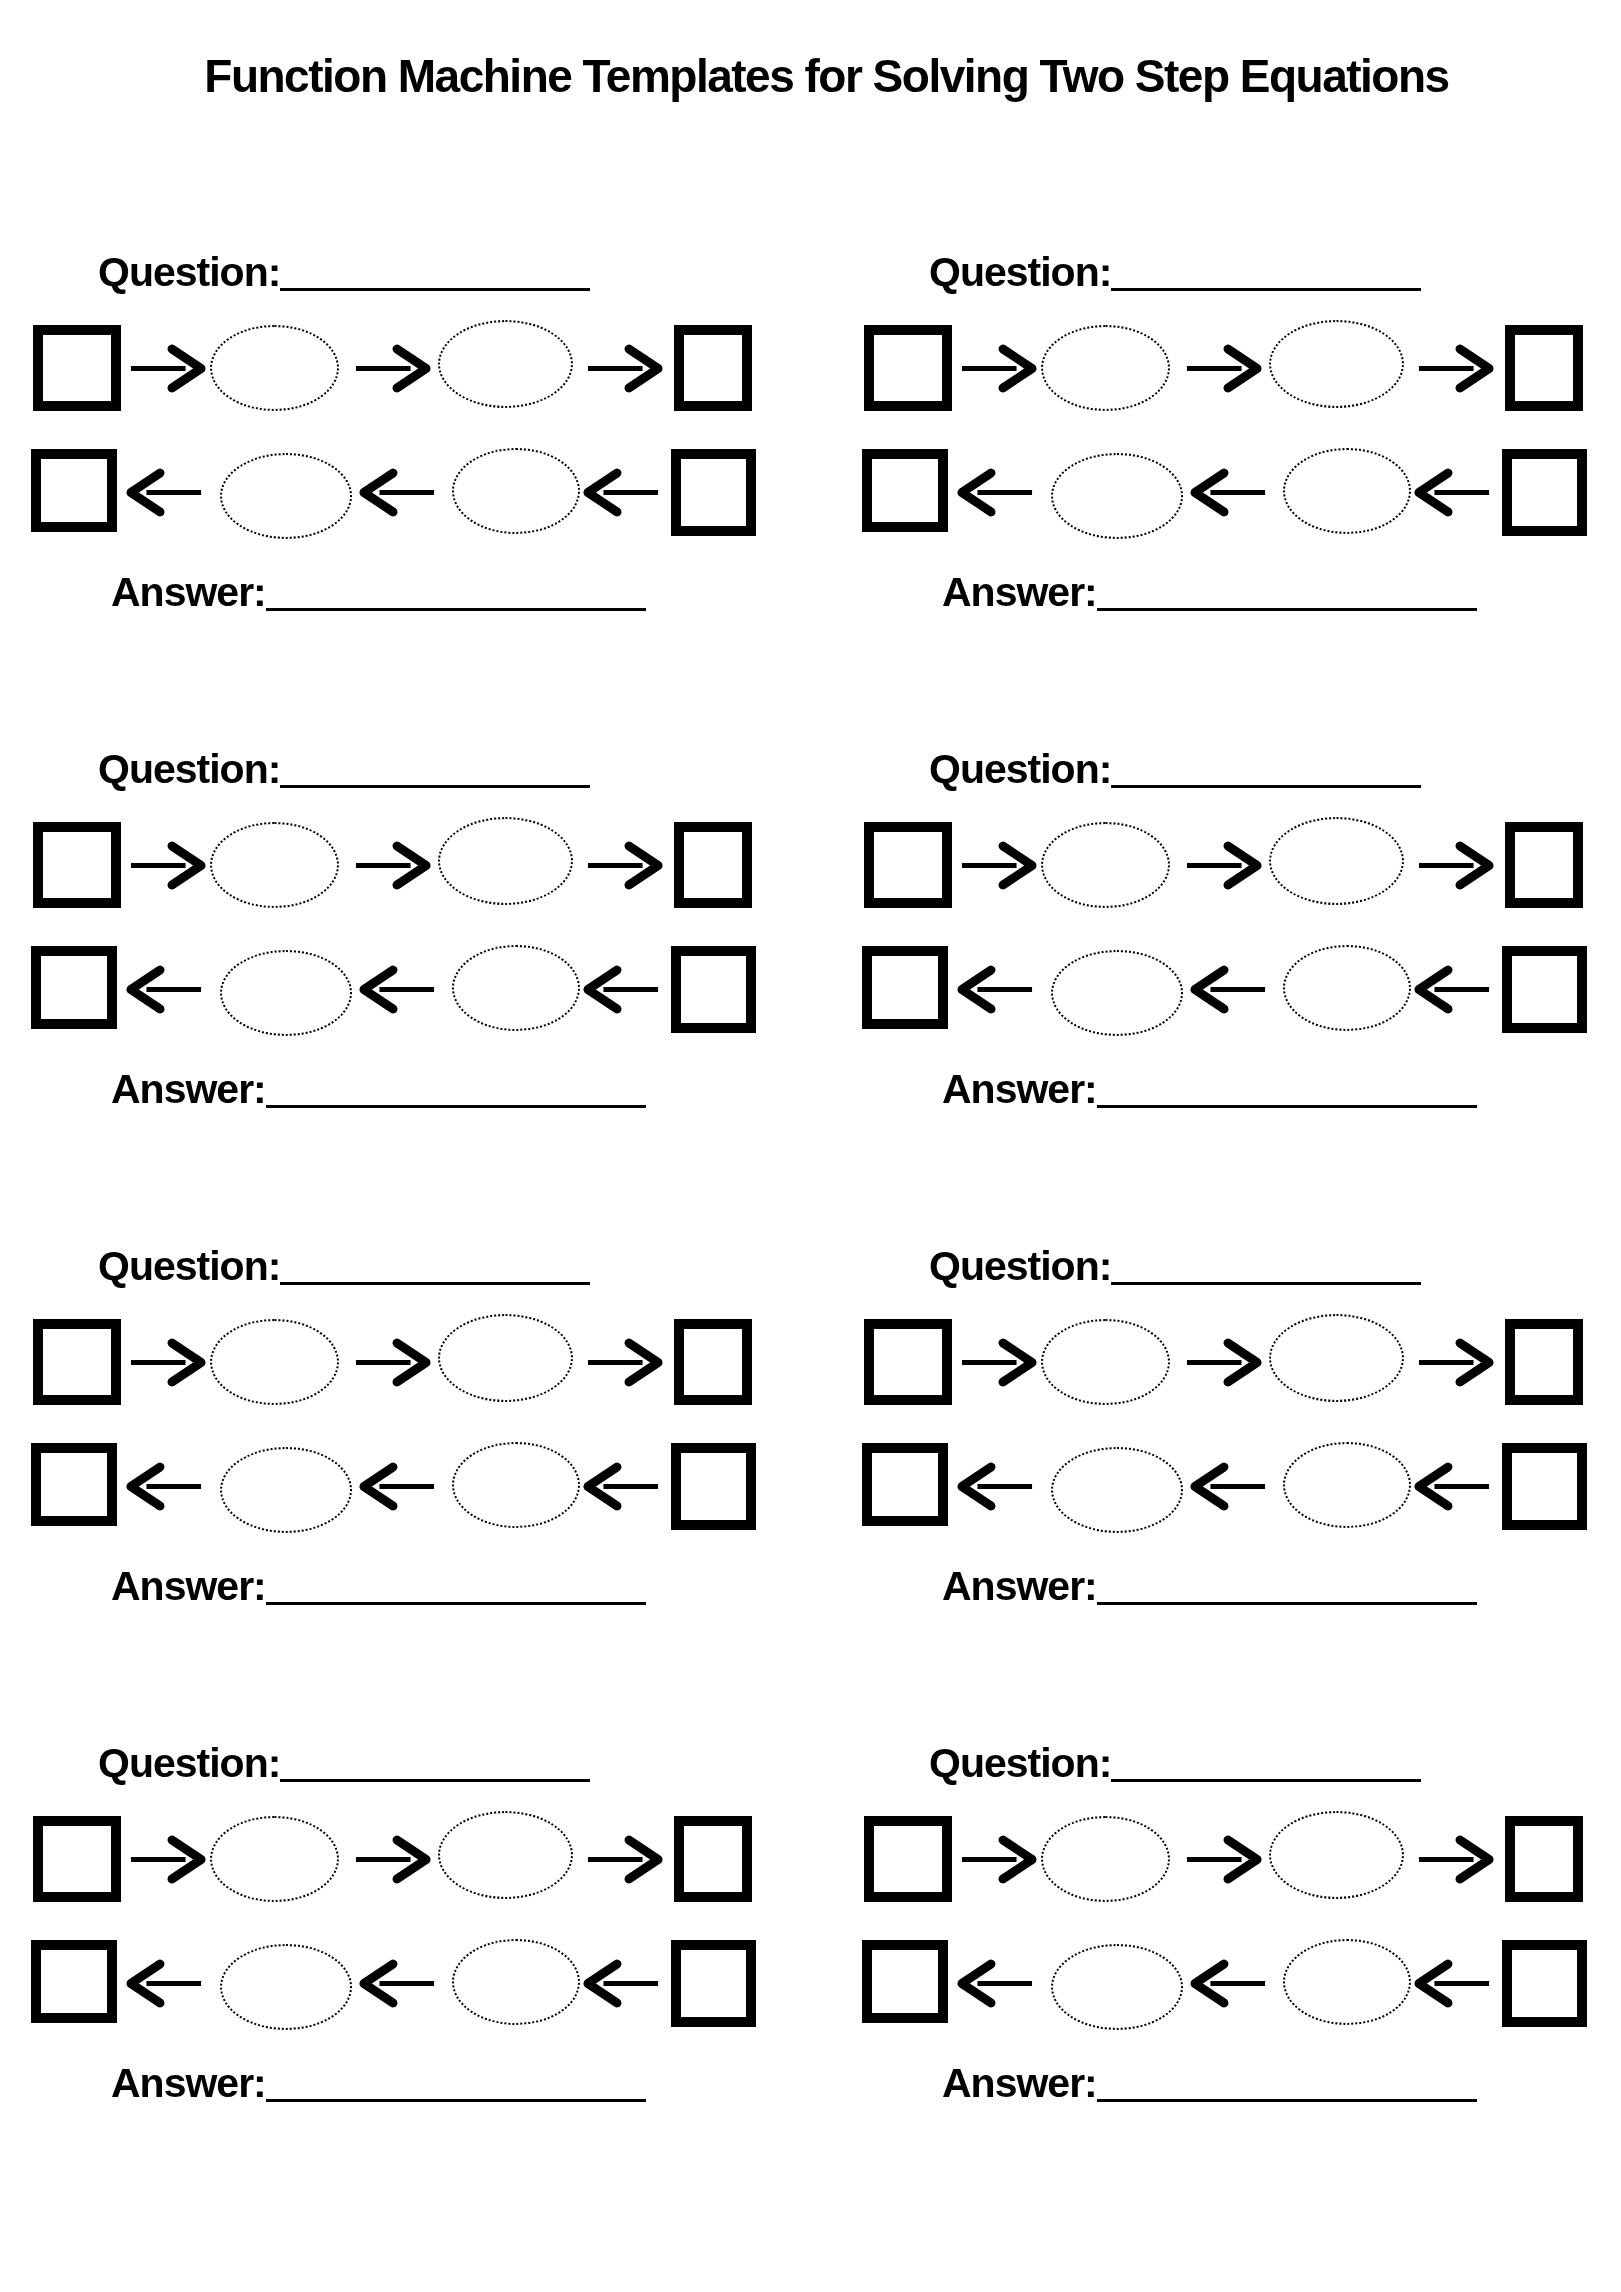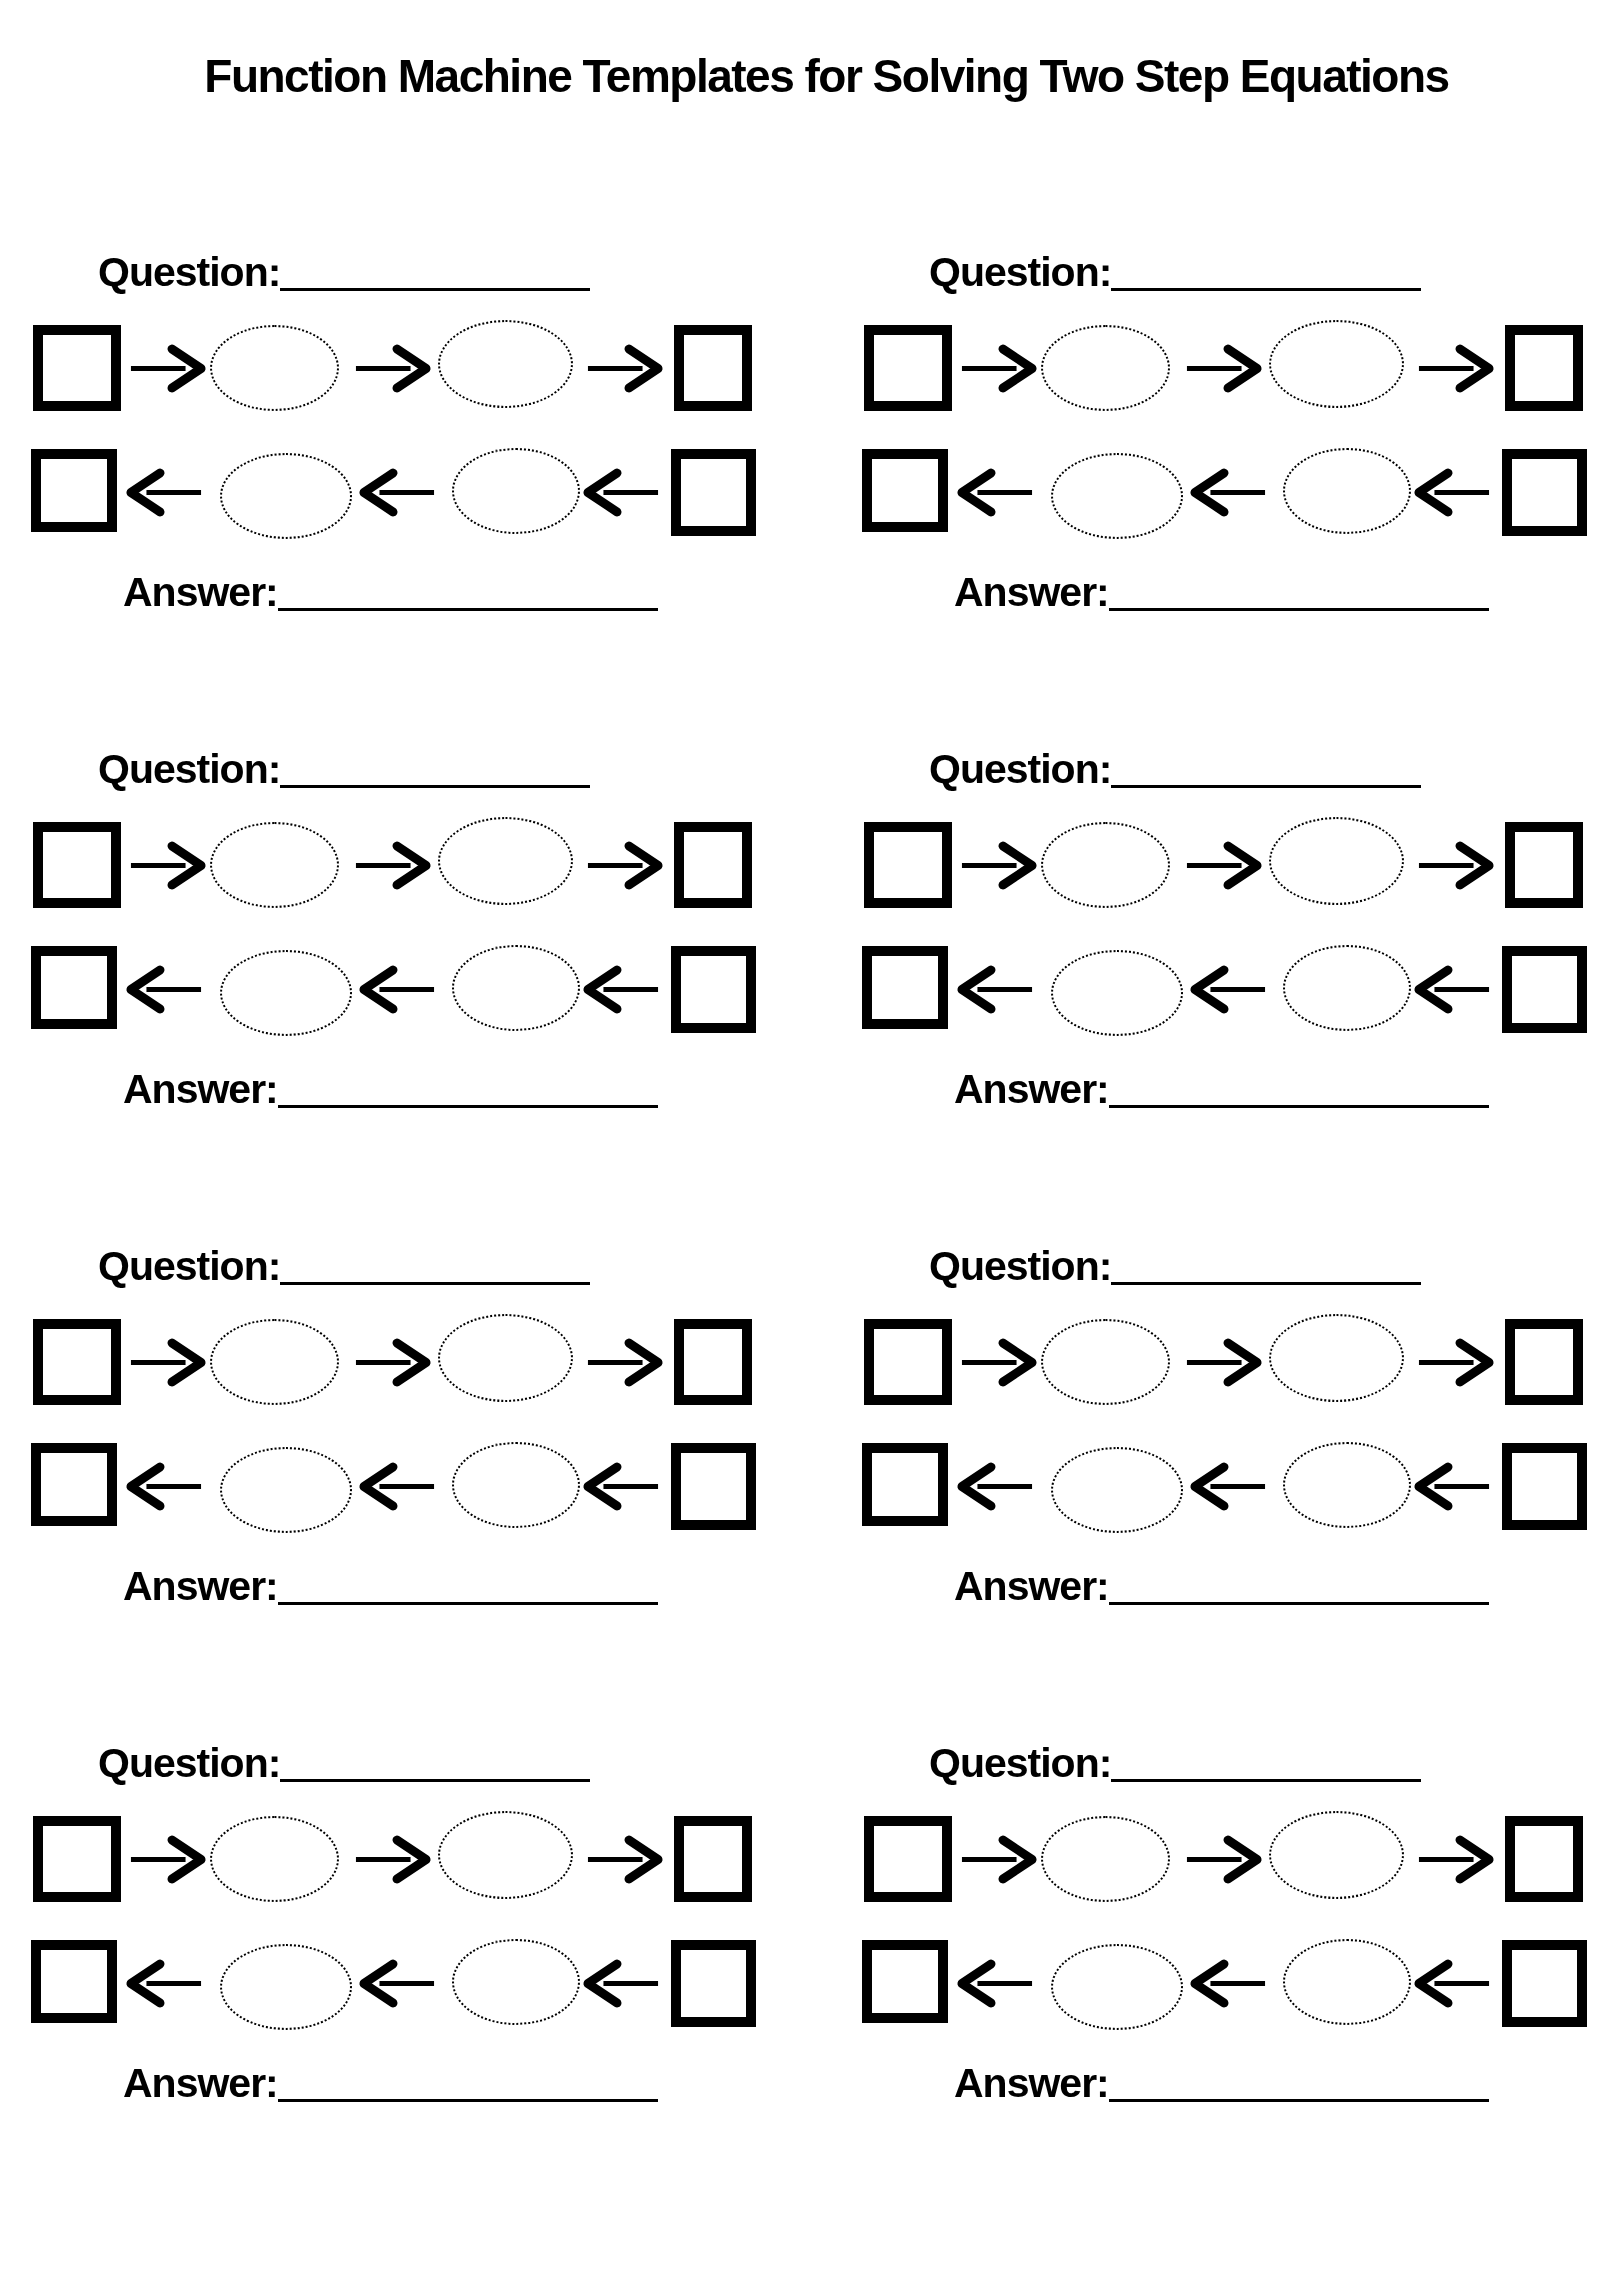"Answer:" .aline { left: 92px -> 80px }
